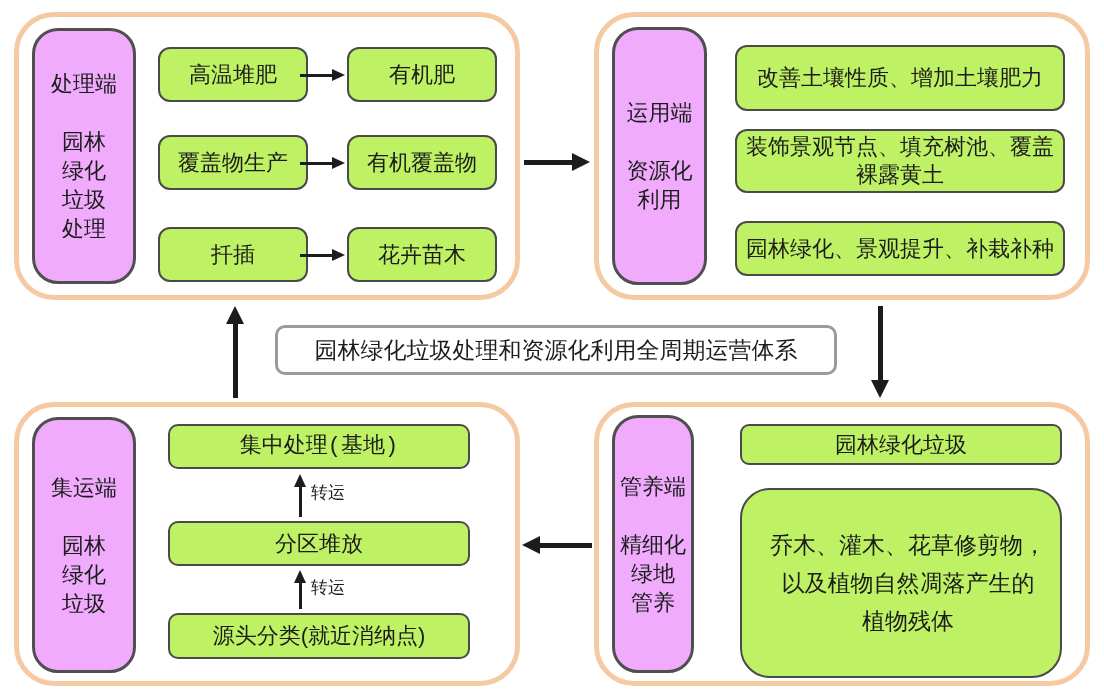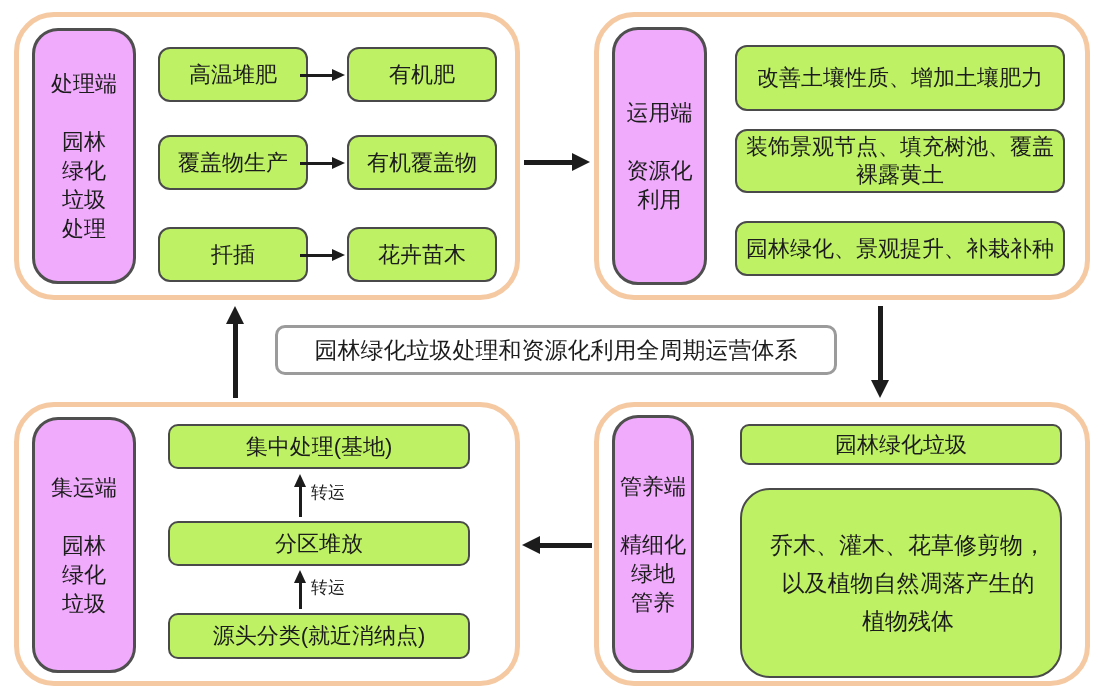"集中处理(基地)" div.wbox { font-family: none -> Liberation Mono, monospace }
